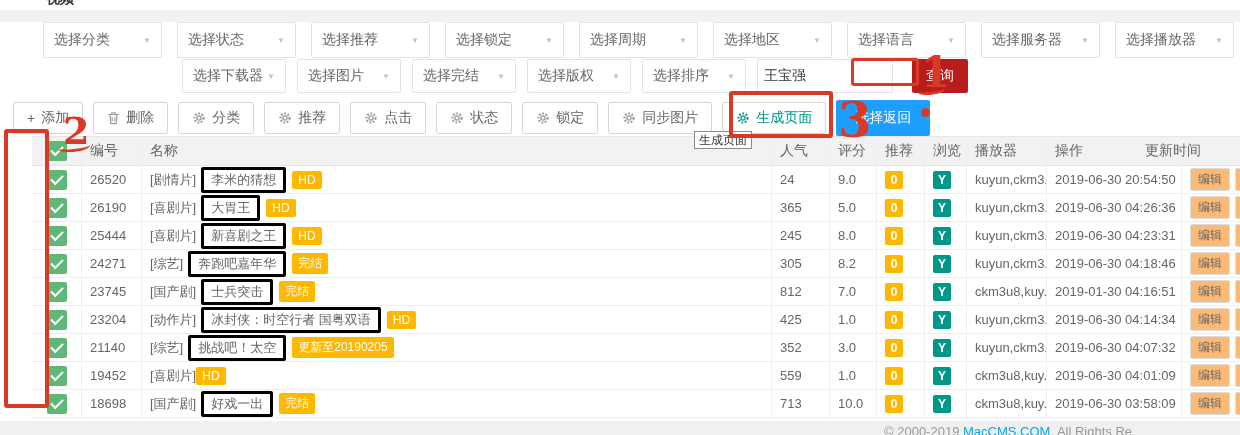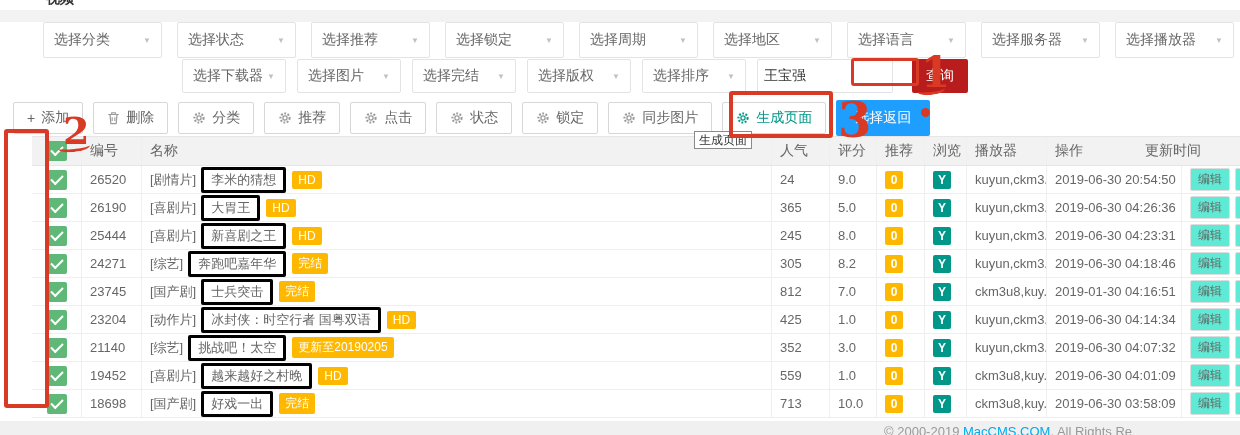"编辑" .opbtn { background: #5eead4 -> #fdba74 }
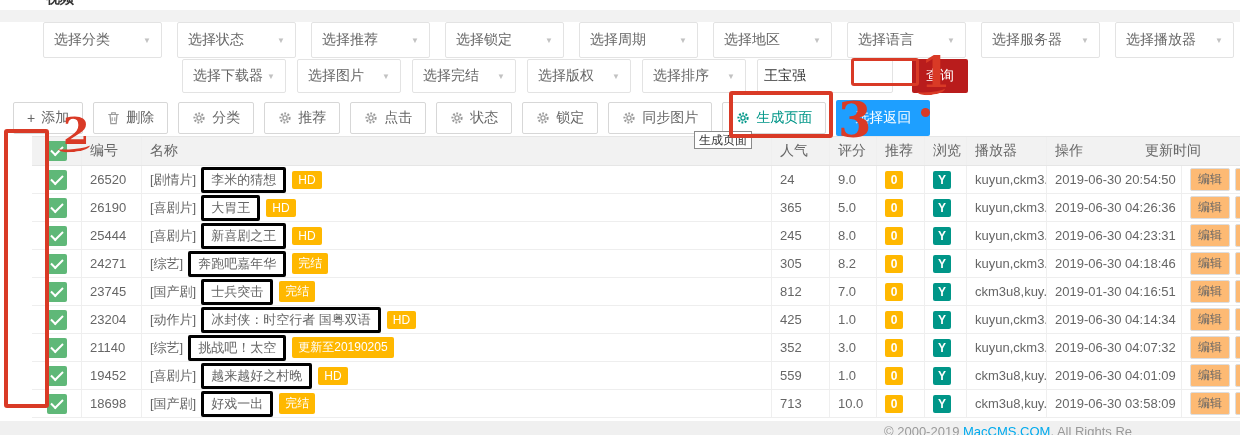"越来越好之村晚" span.title-box { html: <span>越来越好之村晚</span> -> none }
